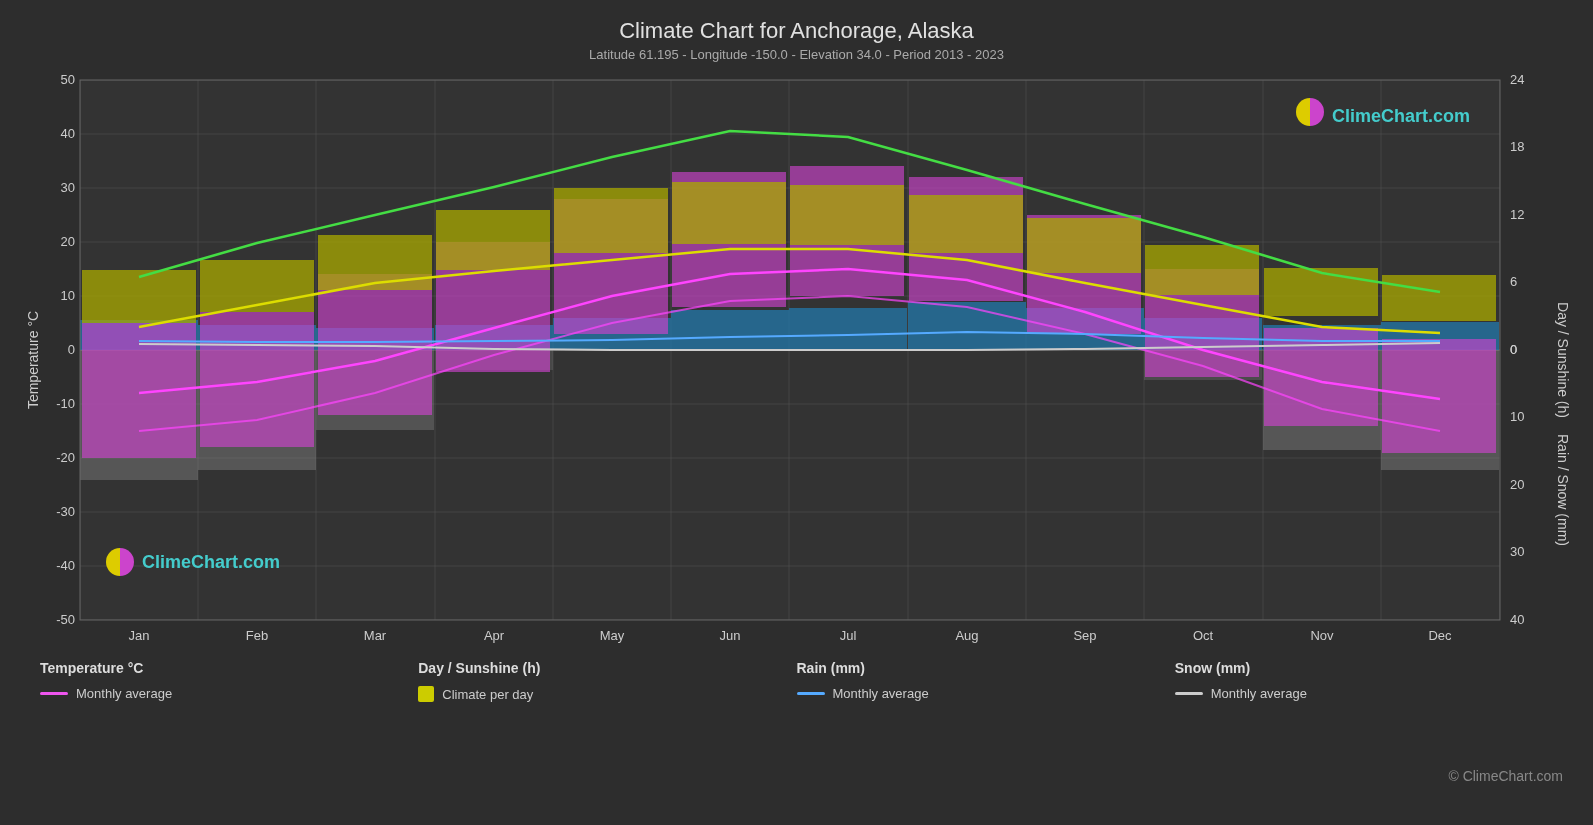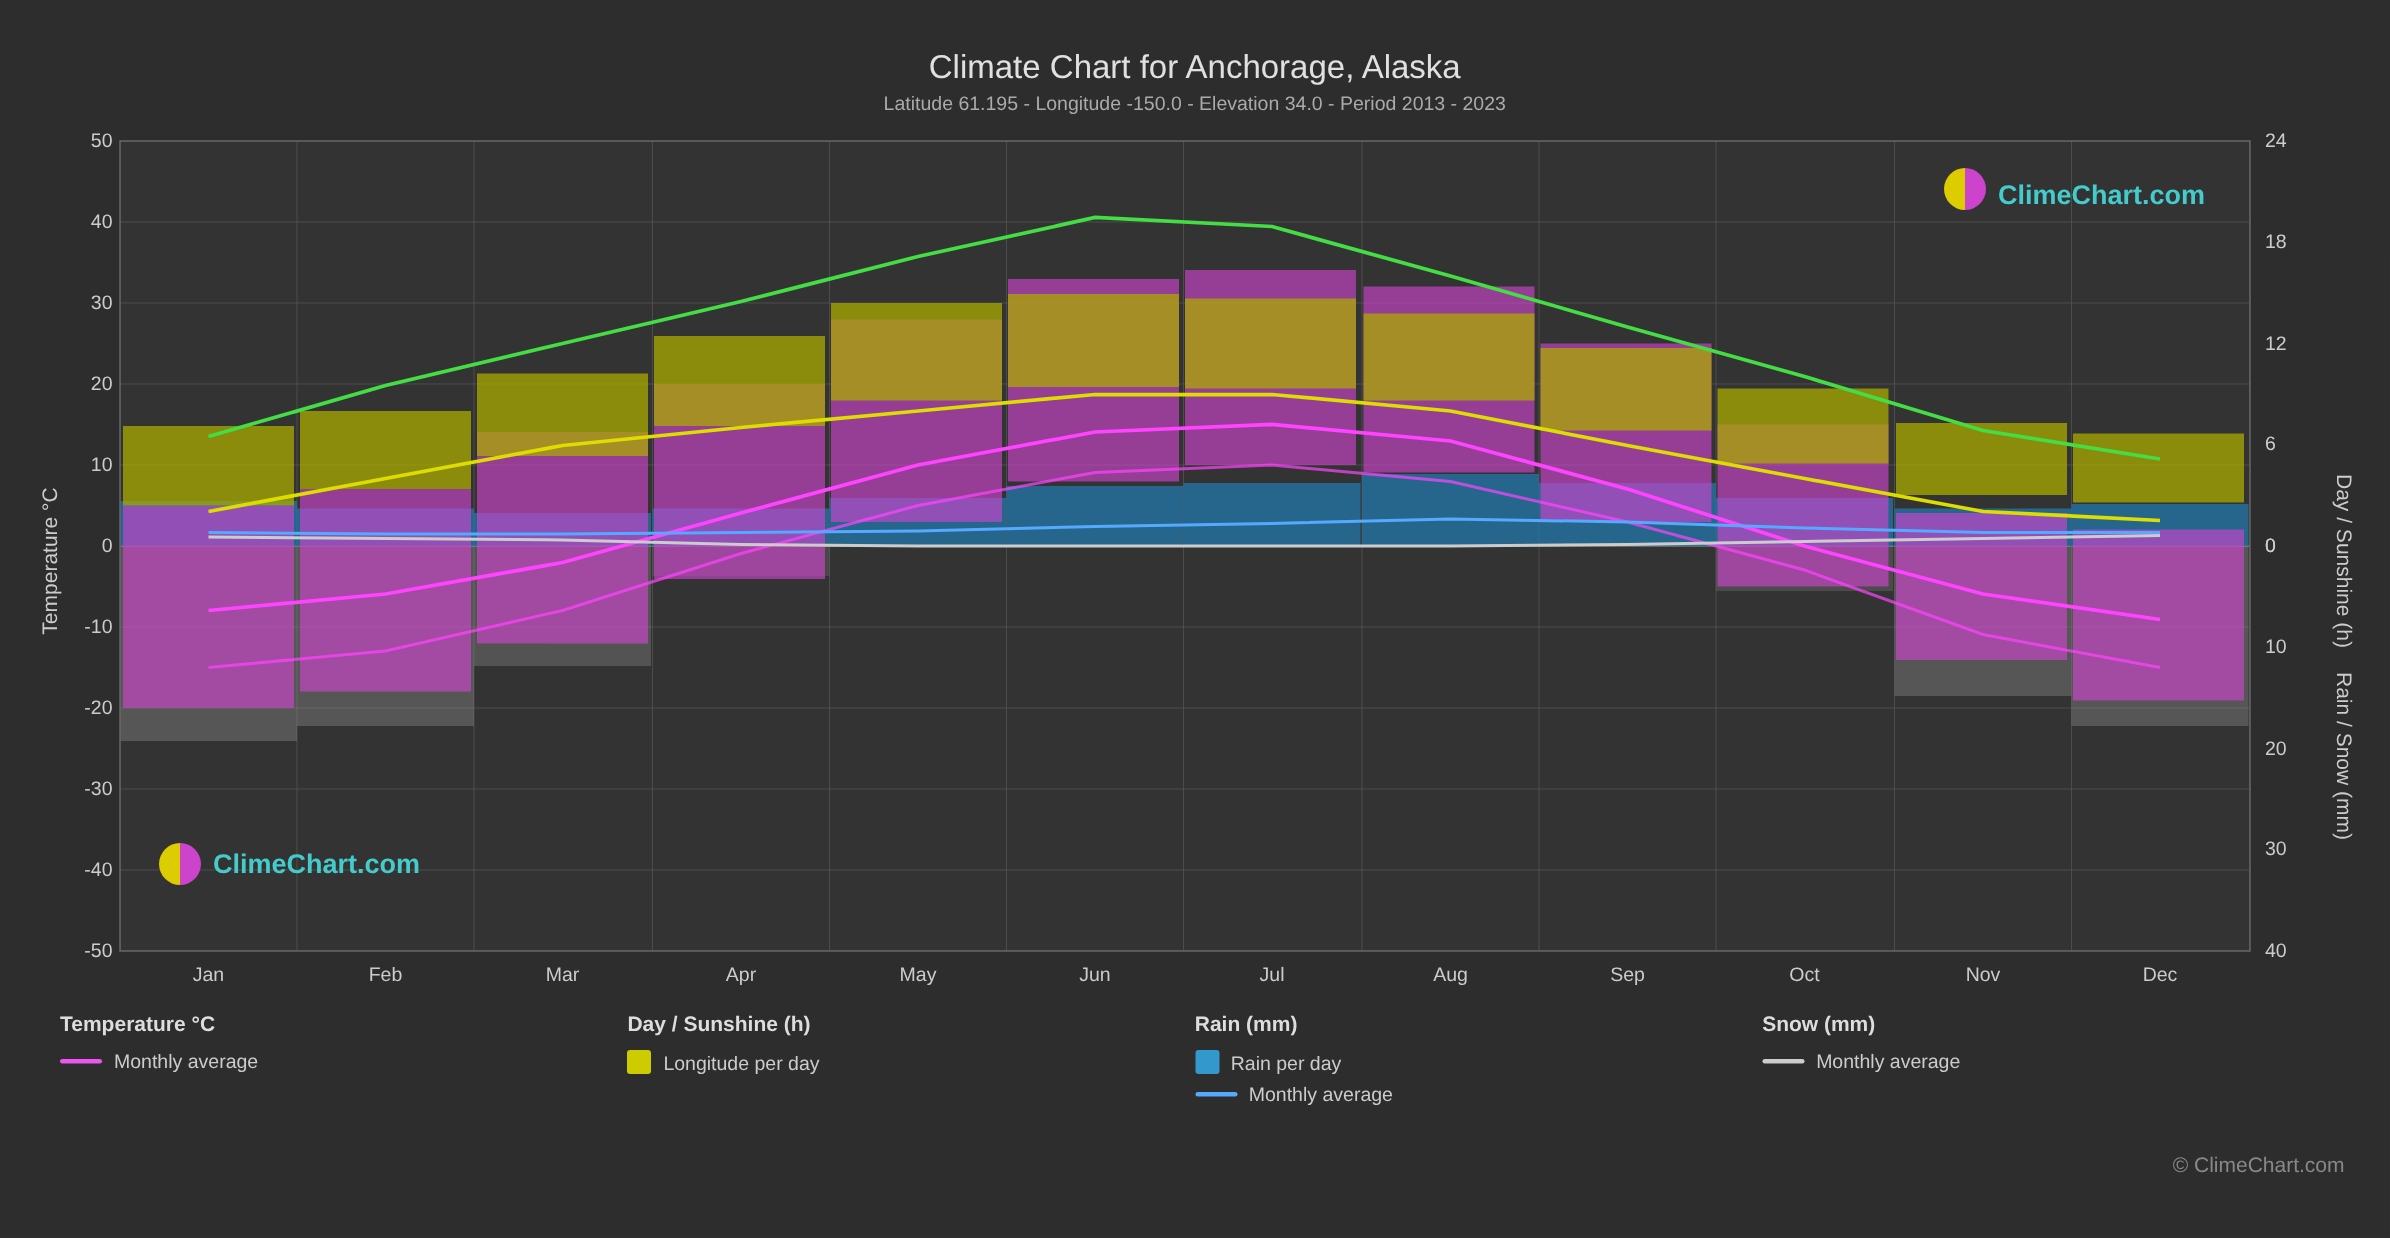"Climate Chart for Anchorage, Alaska" .chart-container { padding: 24px 20px 0 20px -> 10px 20px 0 20px }
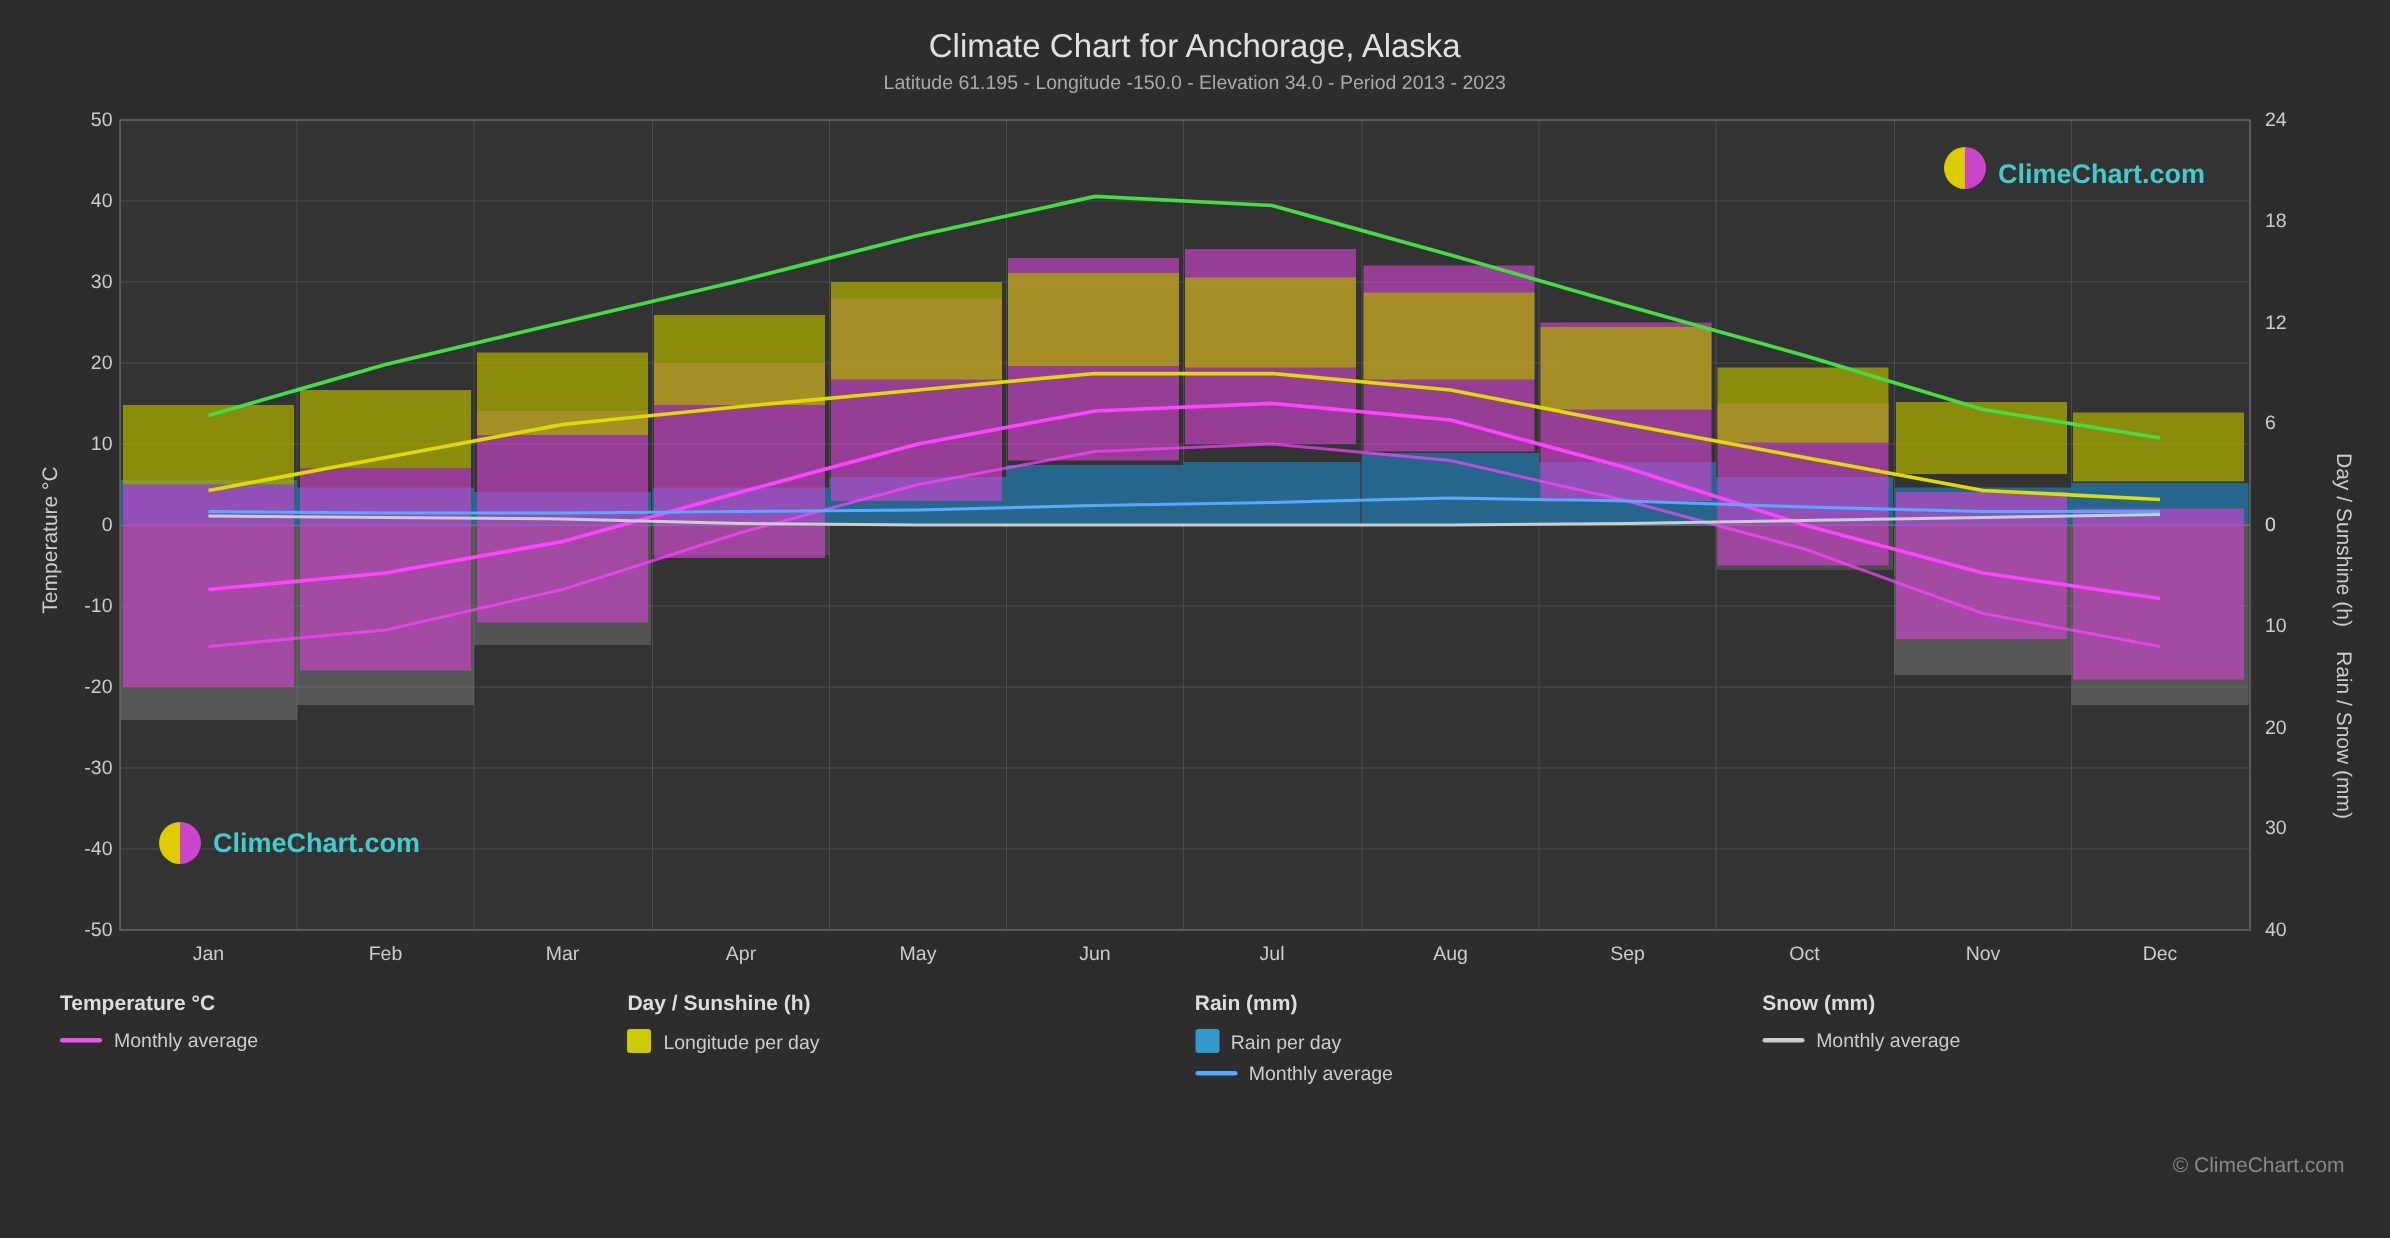"Longitude per day" span { text: Longitude -> Climate }
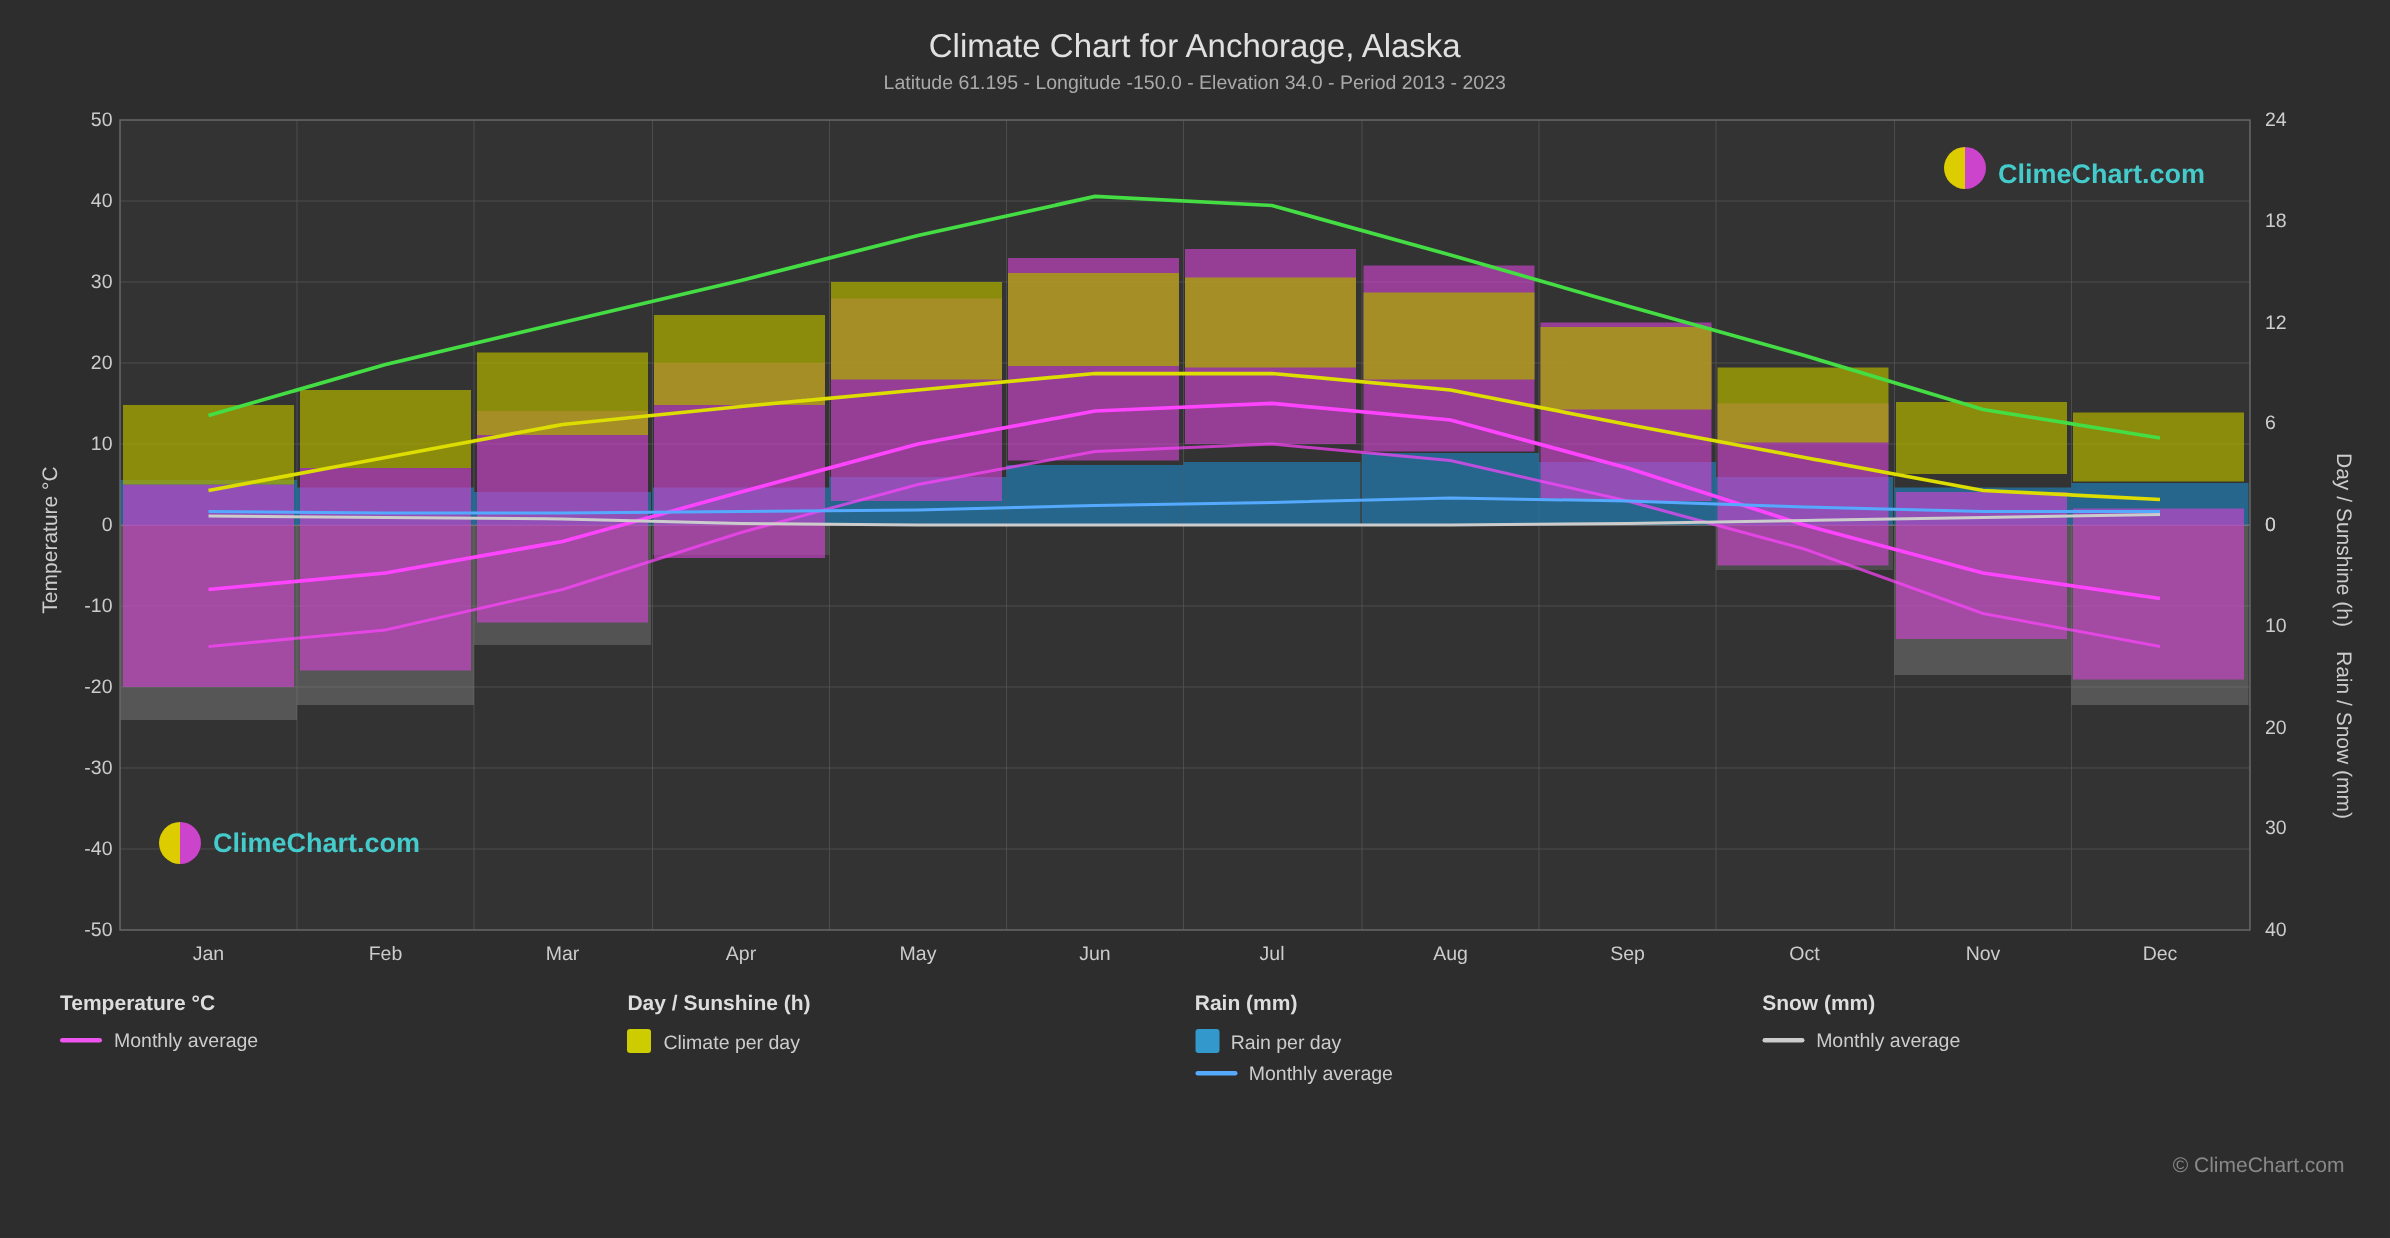"Rain per day" div.legend-item { html: <div> <div></div> <span>Rain per day</span> </div> -> none }
